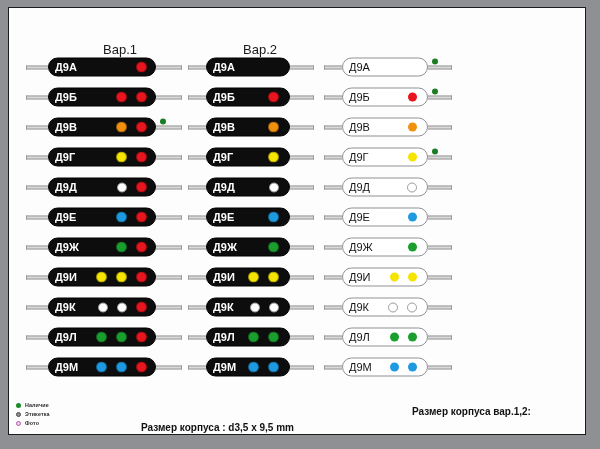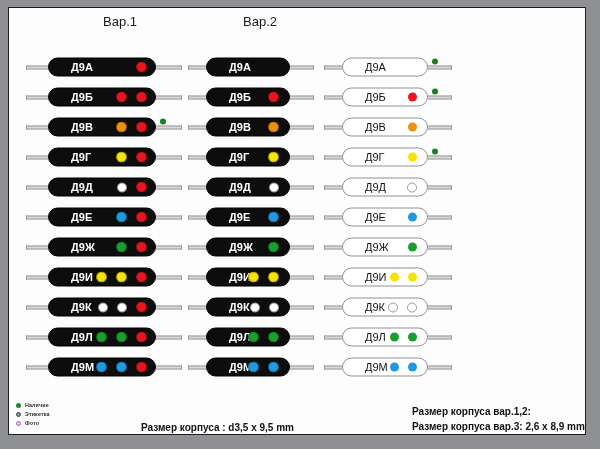"Вар.1" .col-head { margin-top: none -> 28px }
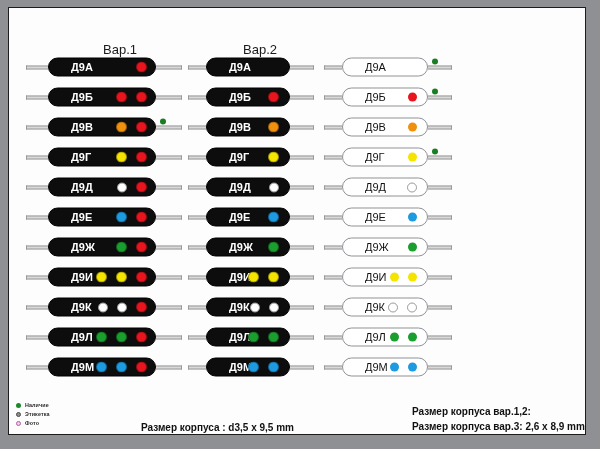"Д9А" .body { padding-left: 16px -> none }
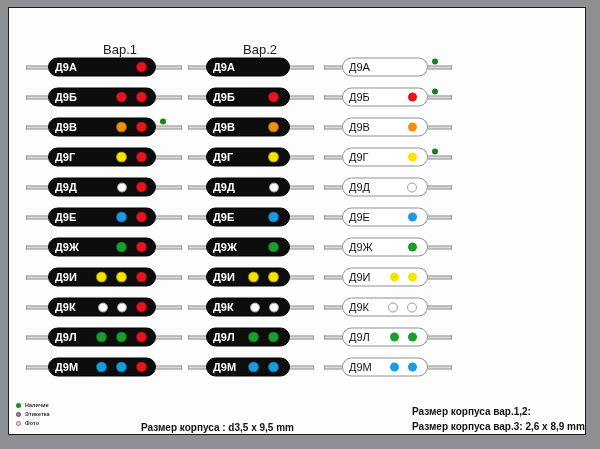"Размер корпуса вар.3: 2,6 x" div.cap { html: <div>Размер корпуса вар.3: 2,6 x 8,9 mm</div> -> none }
